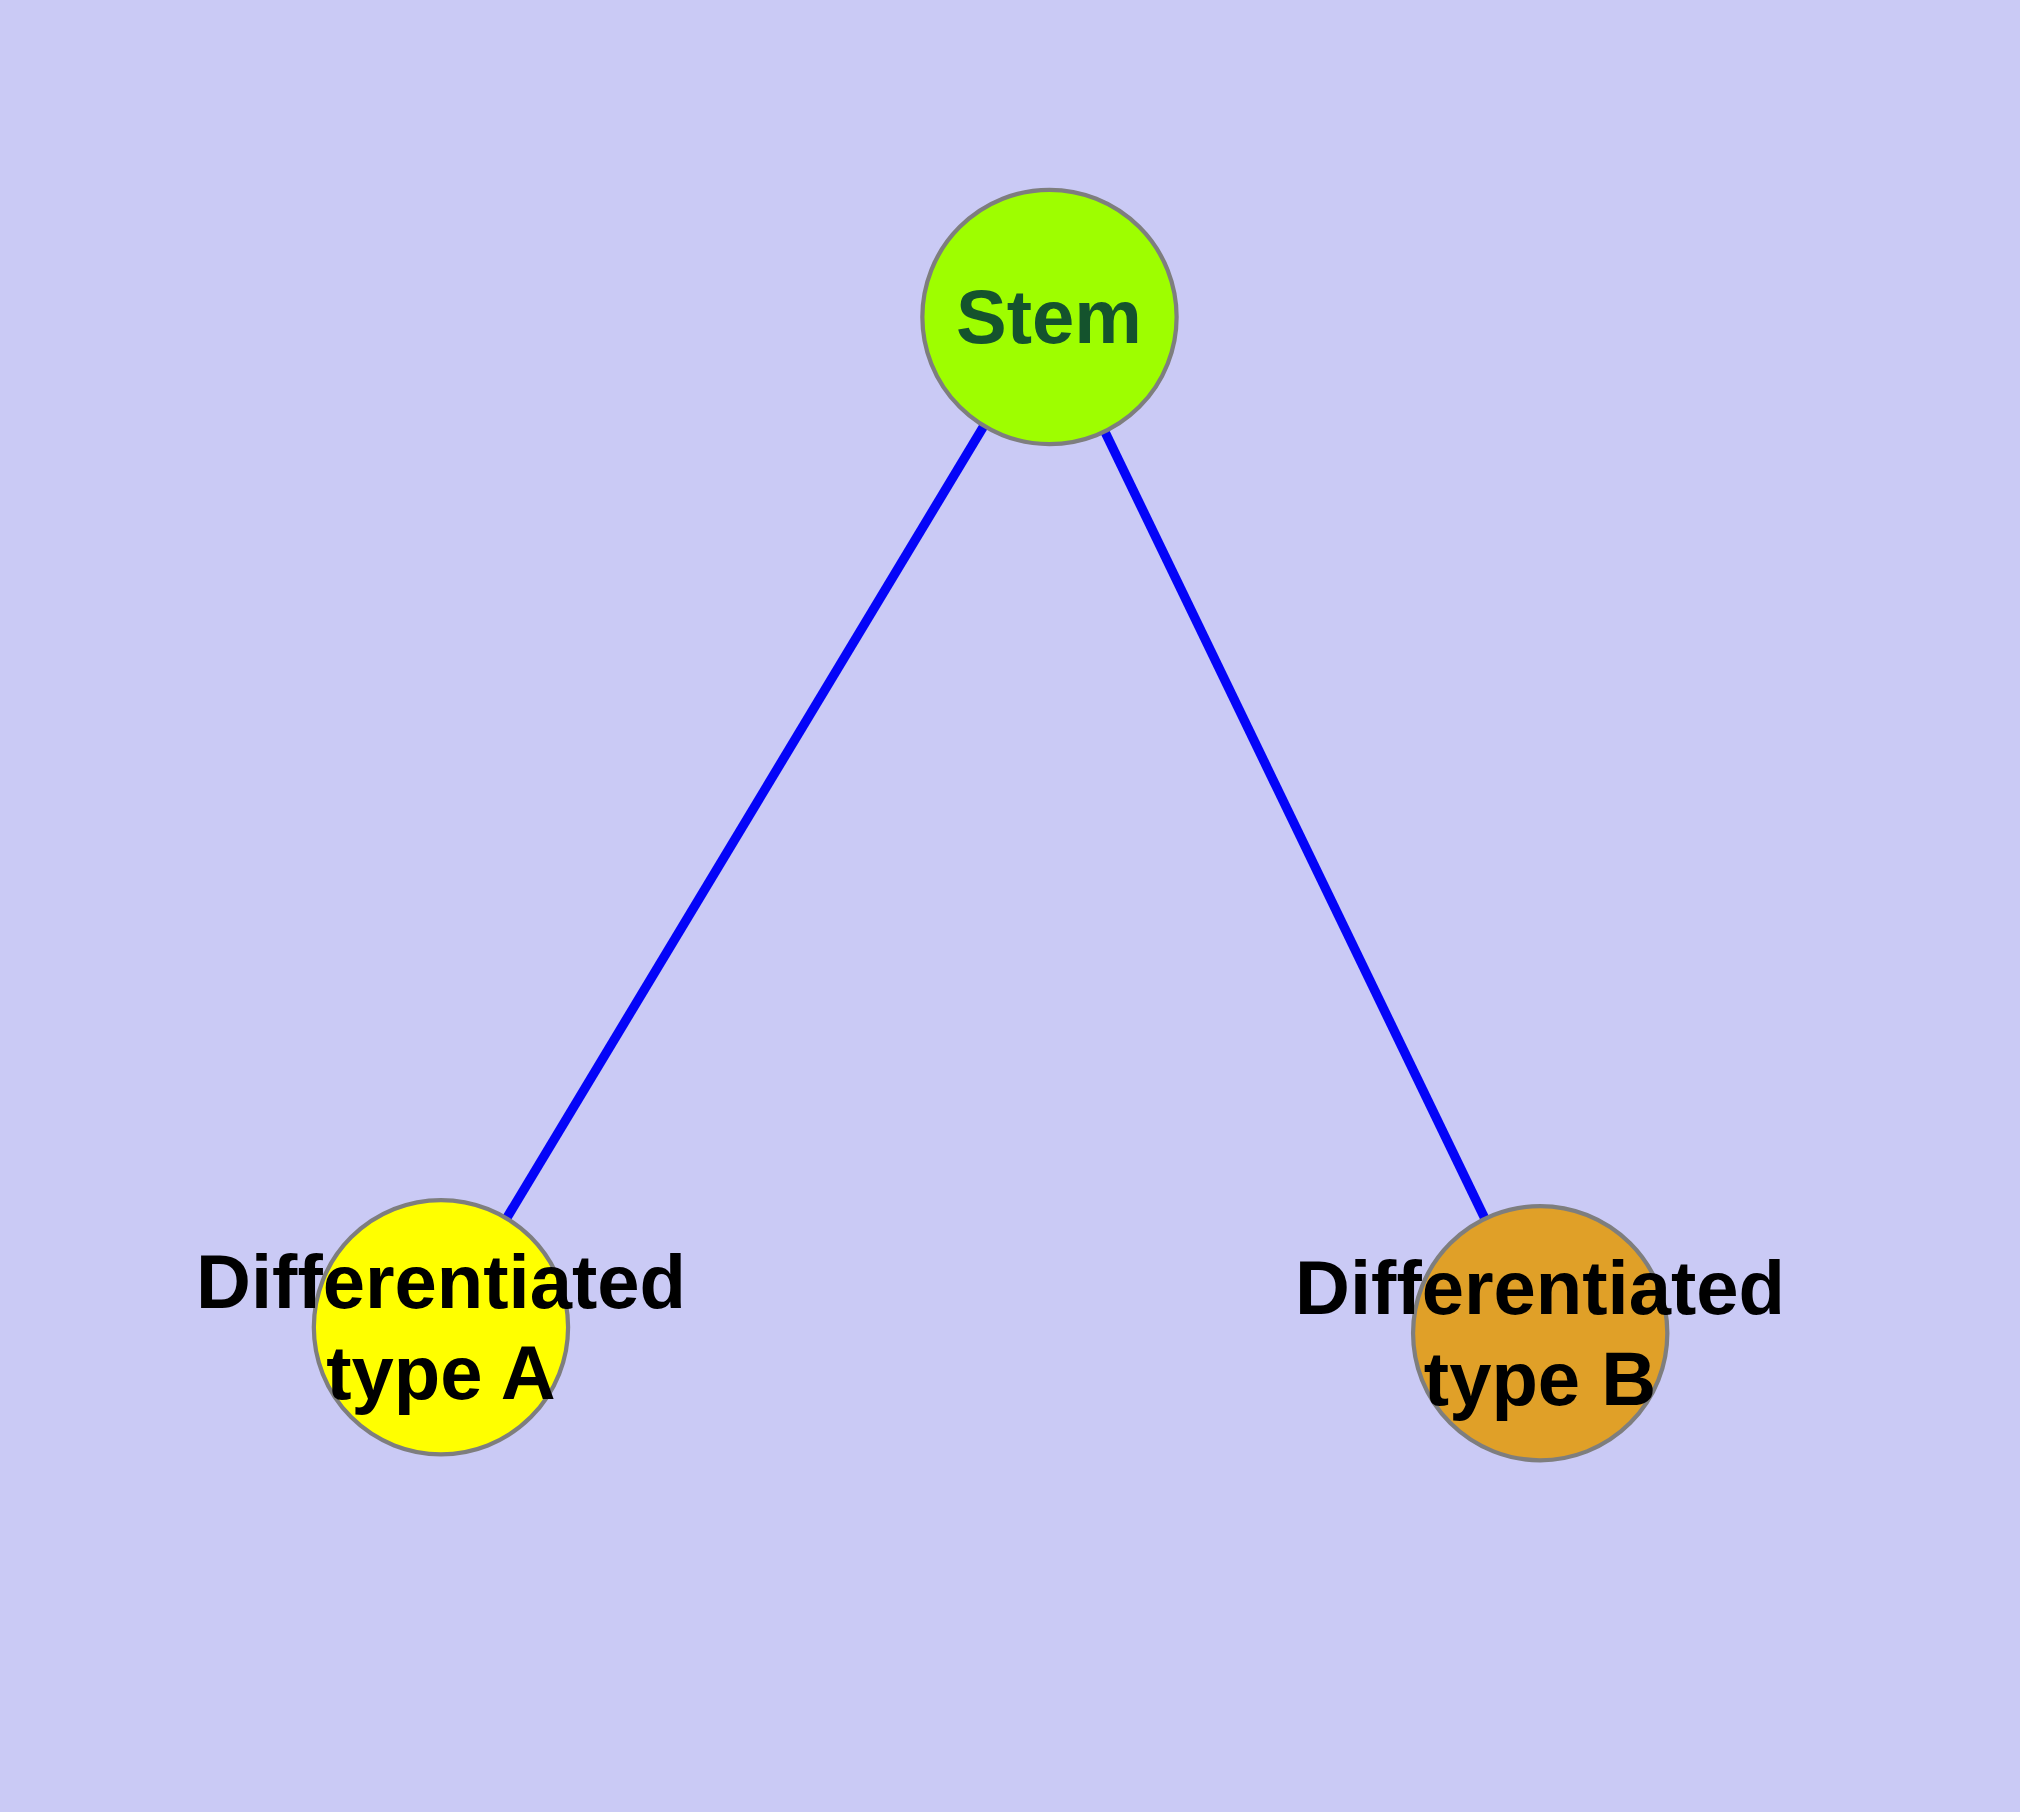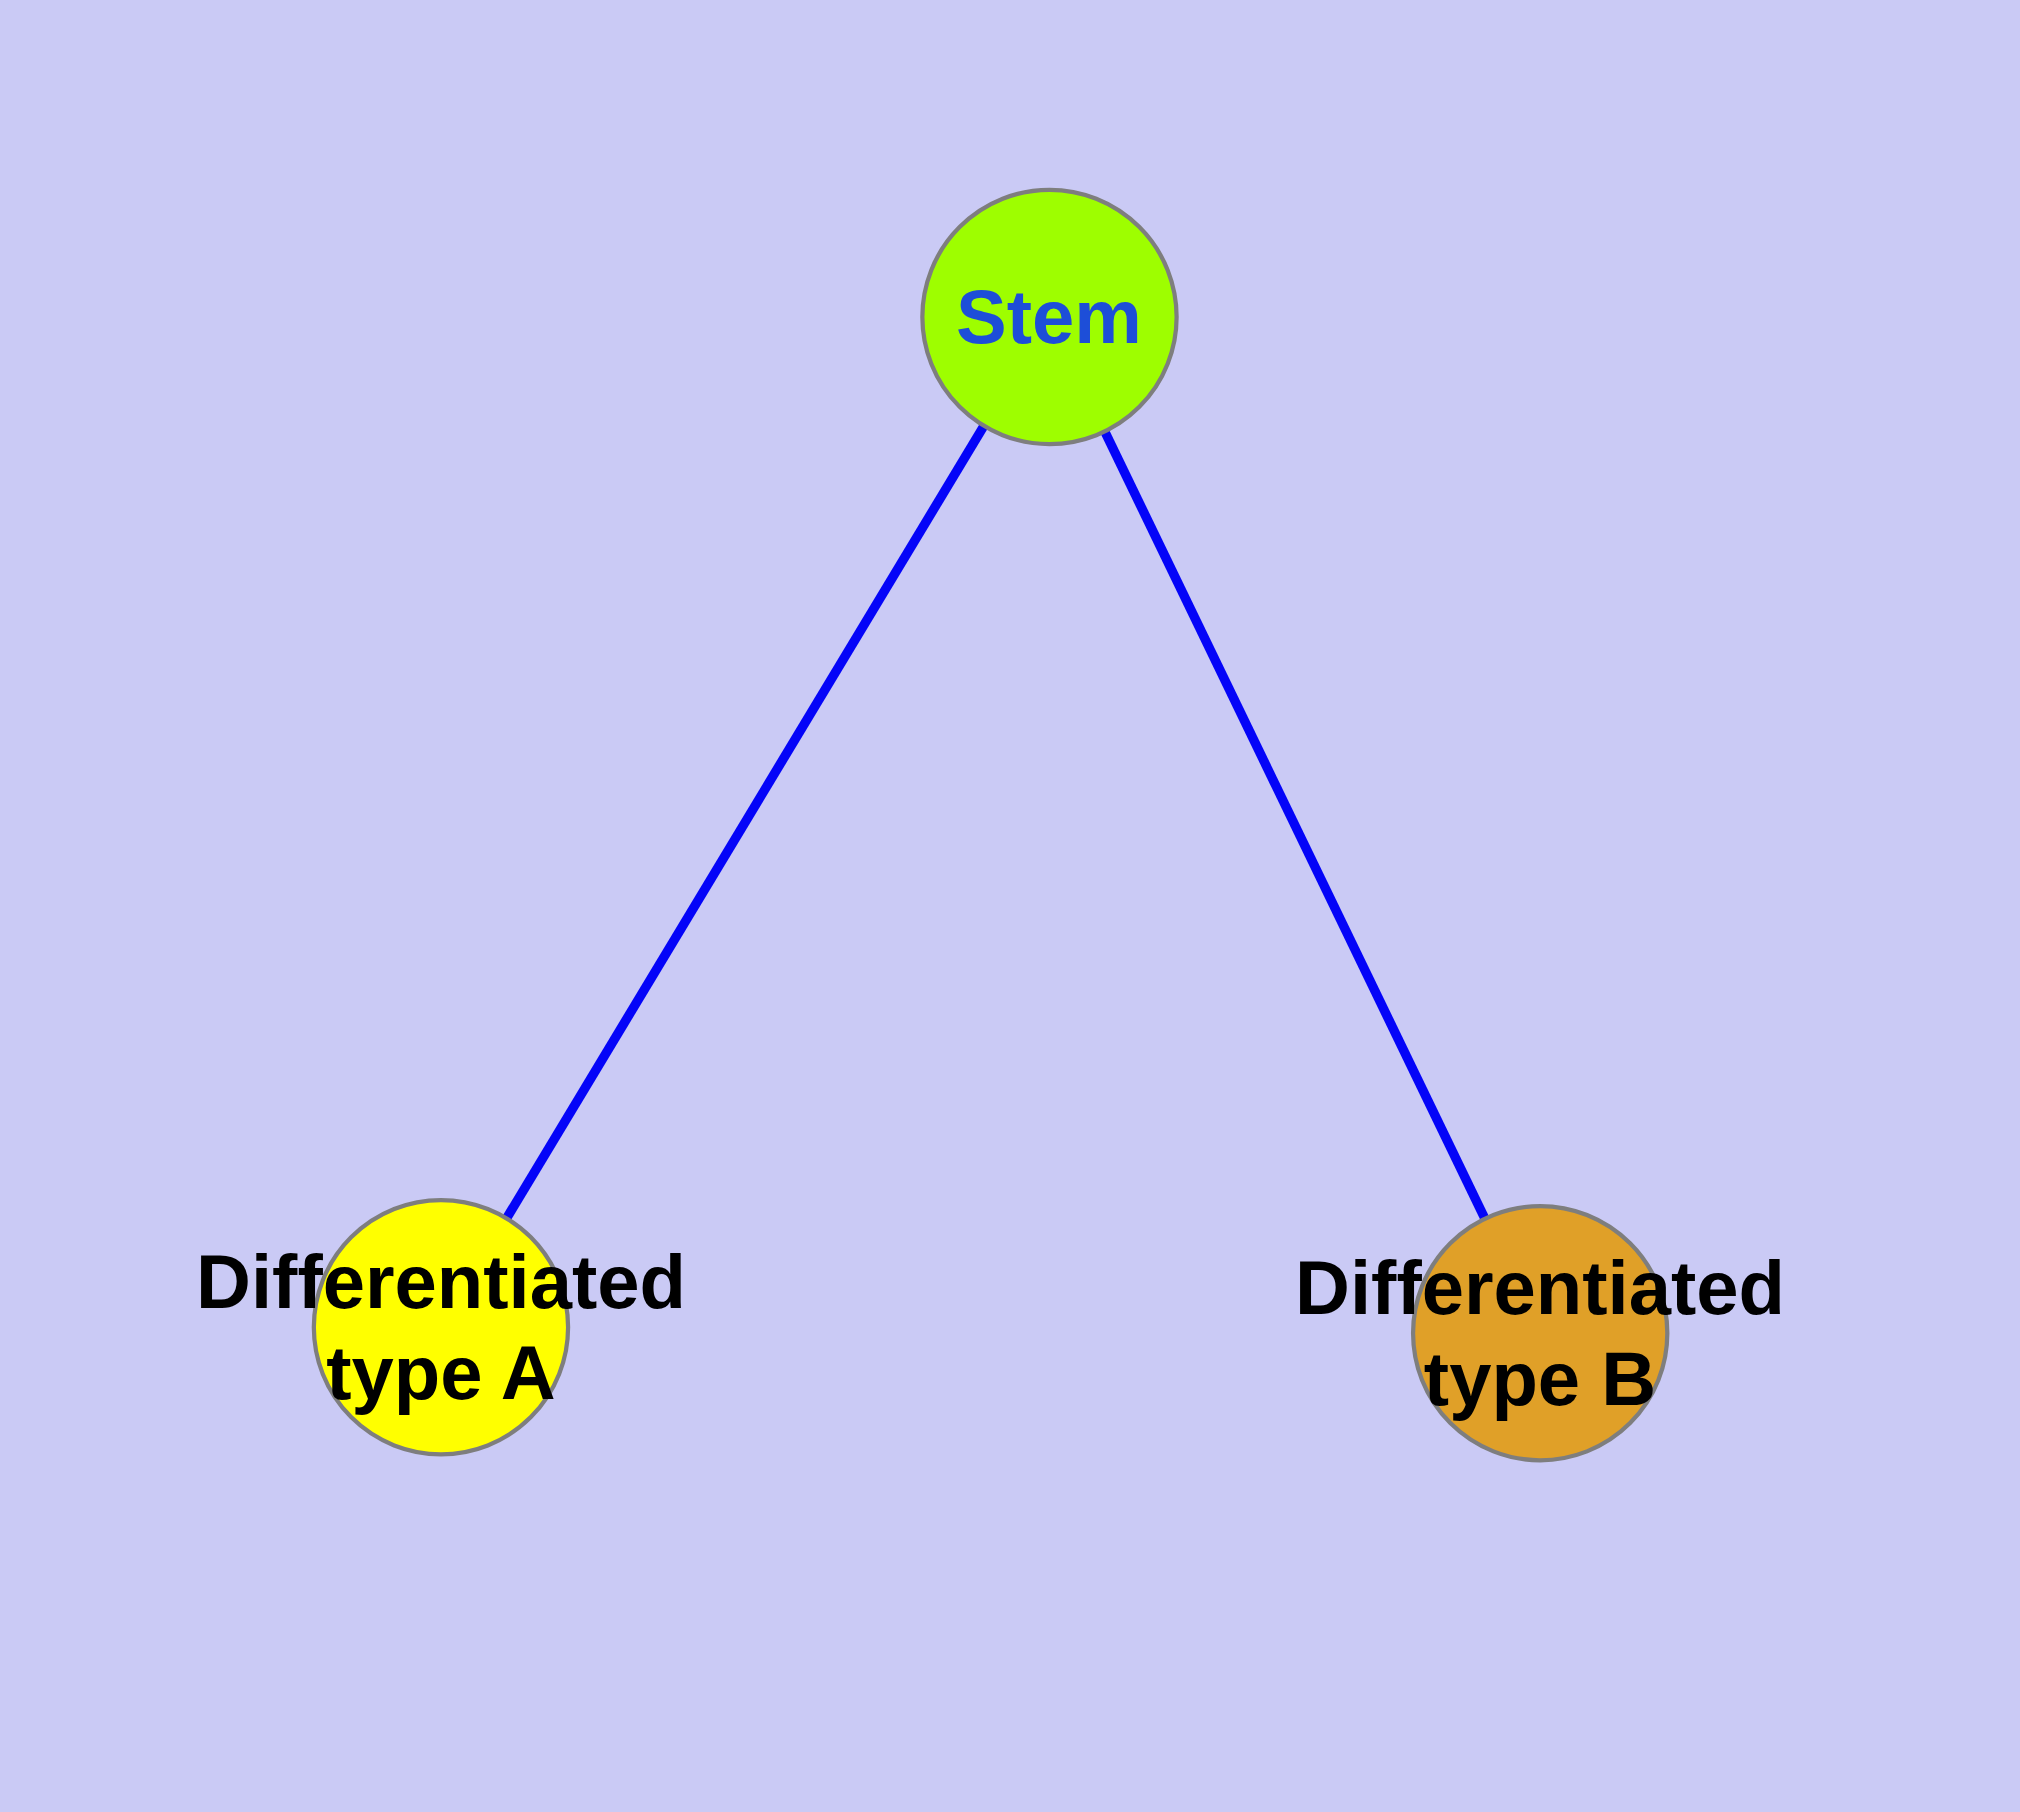"Stem" div.node-label { color: #1d4ed8 -> #14532d }
